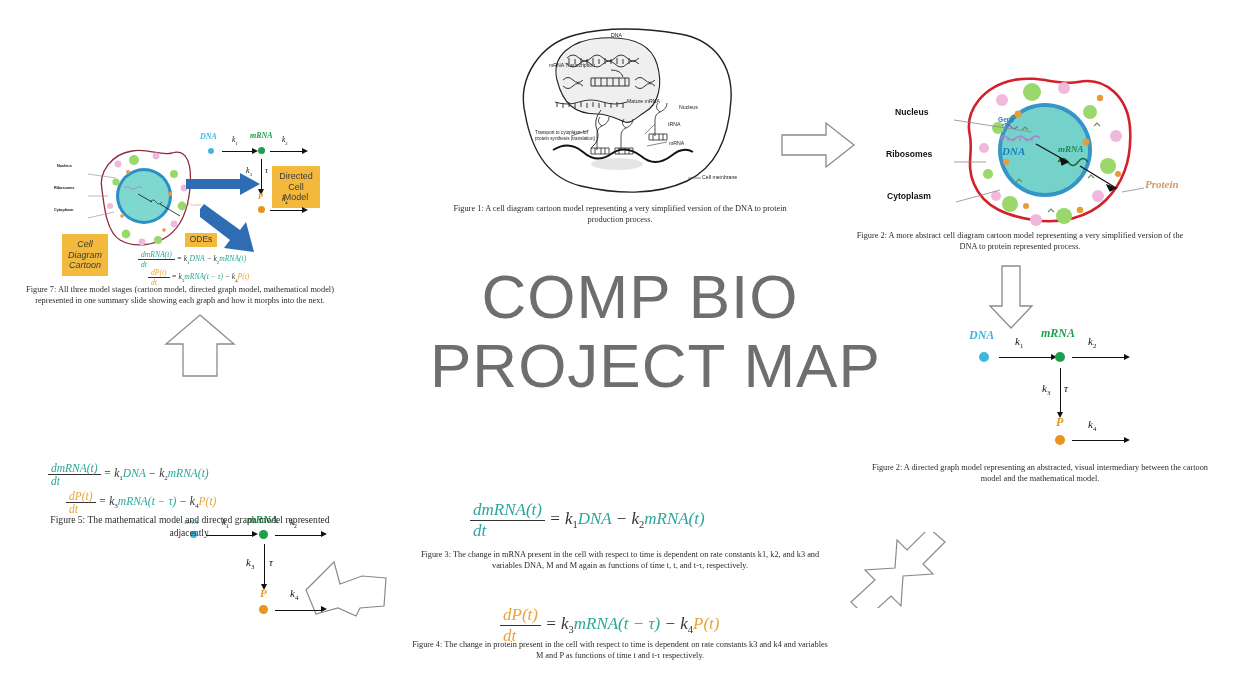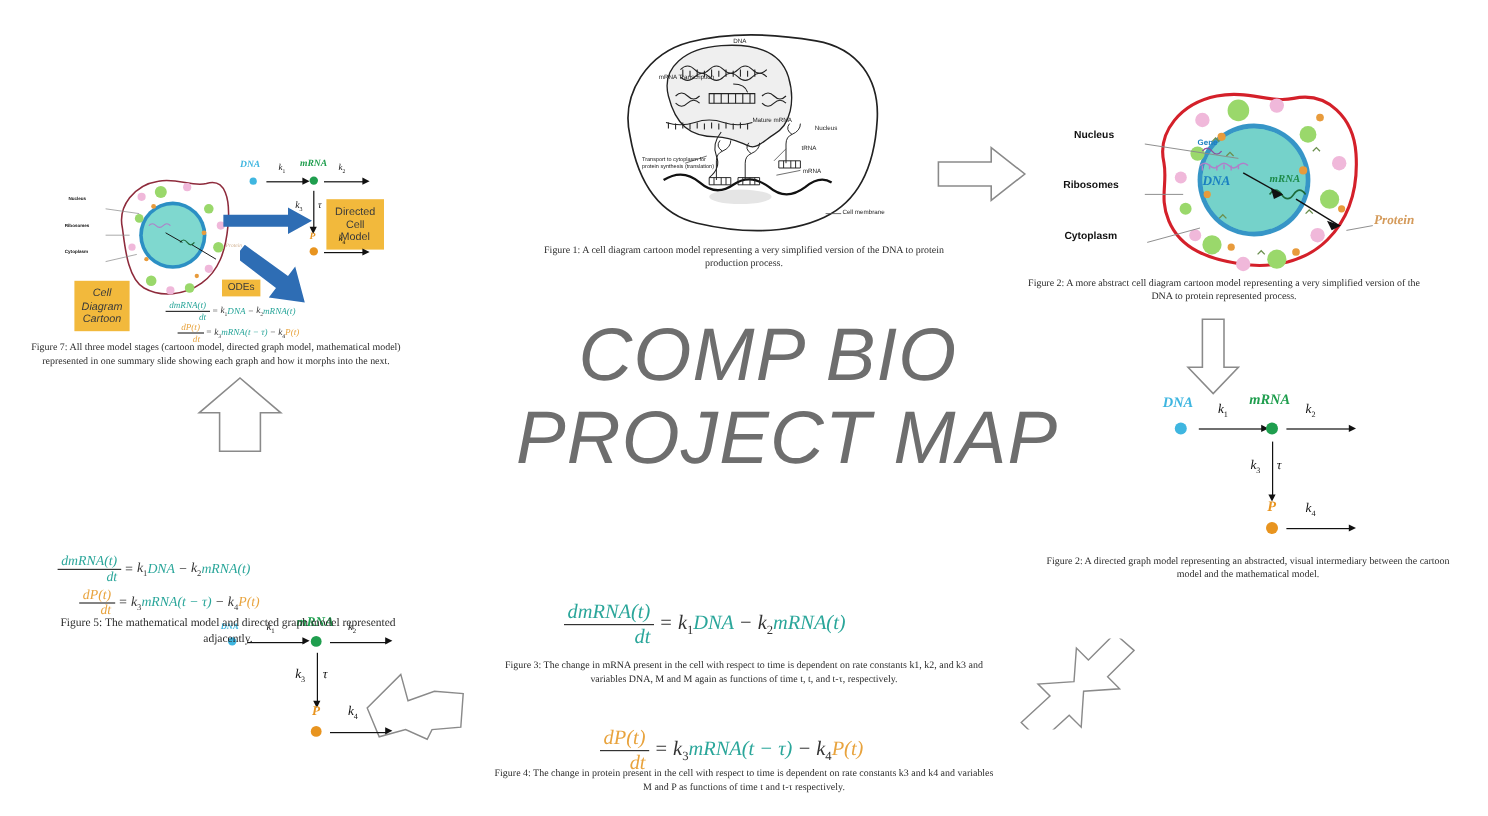"dmRNA(t)" .frac { text-align: right -> left }
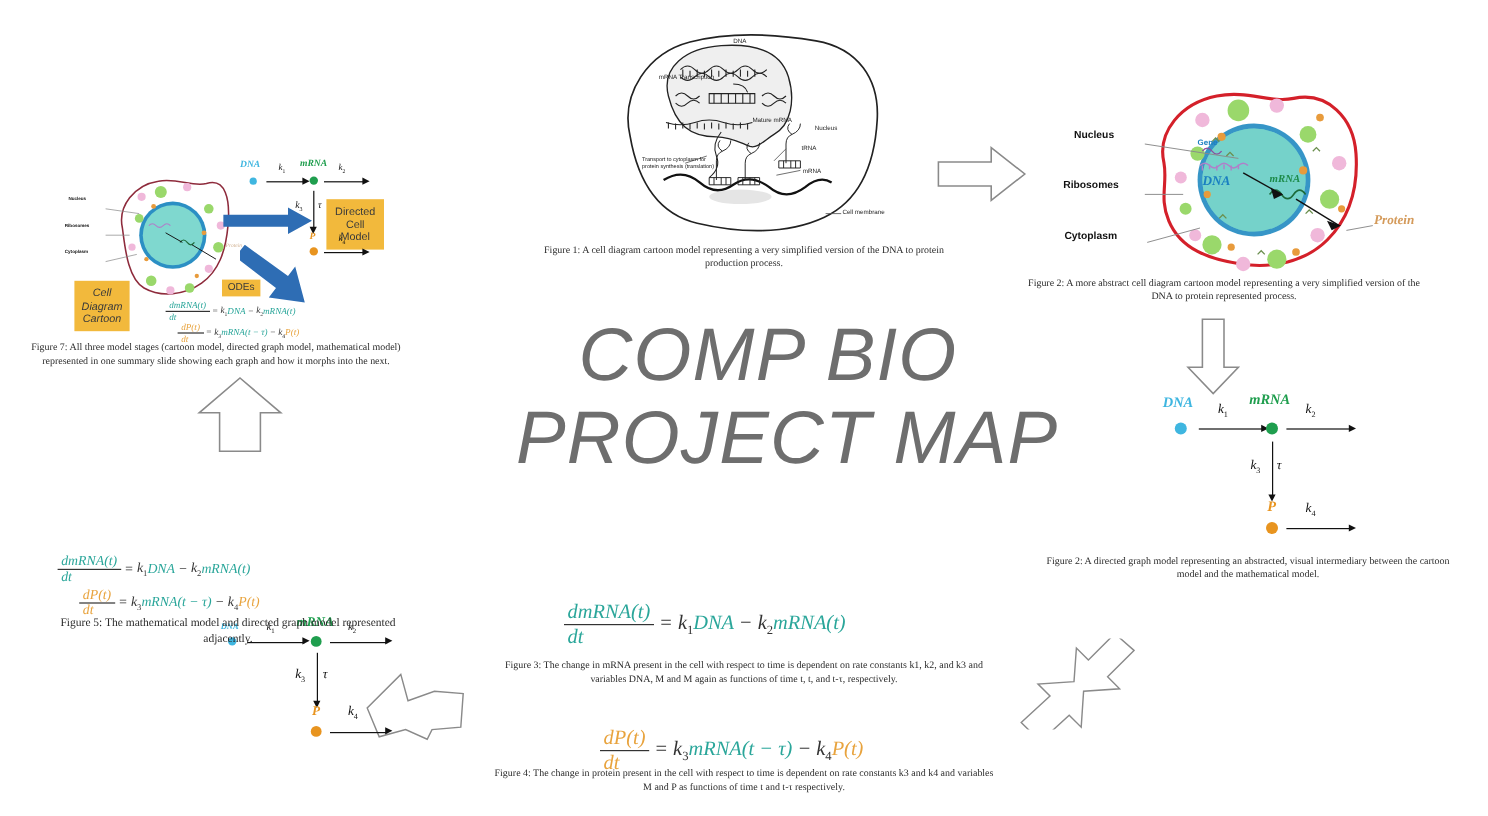"COMP BIO" #map-title .tline { font-style: italic -> none }
